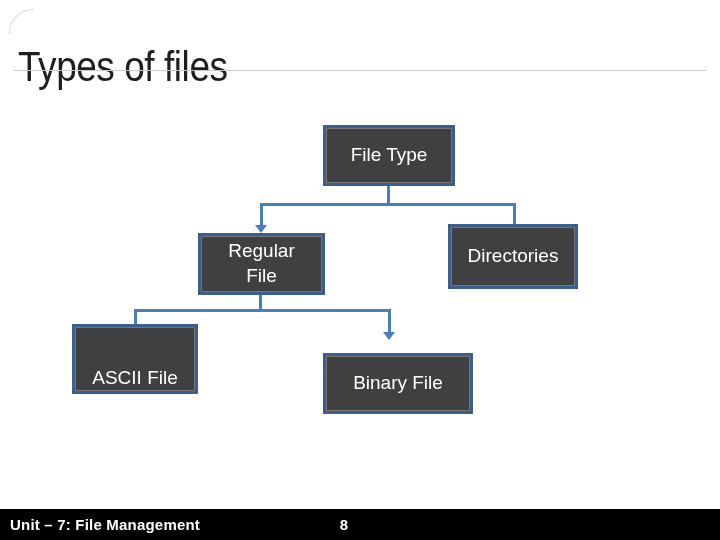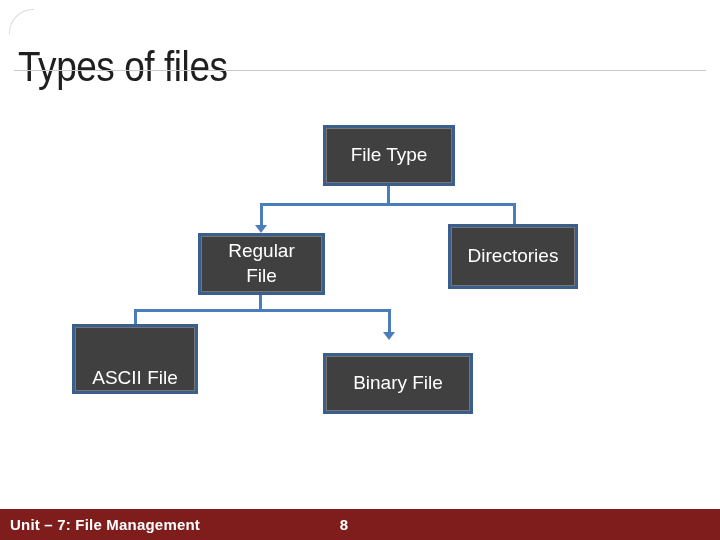"Unit – 7: File Management" .footer { background: #7f1d1d -> #000000 }
